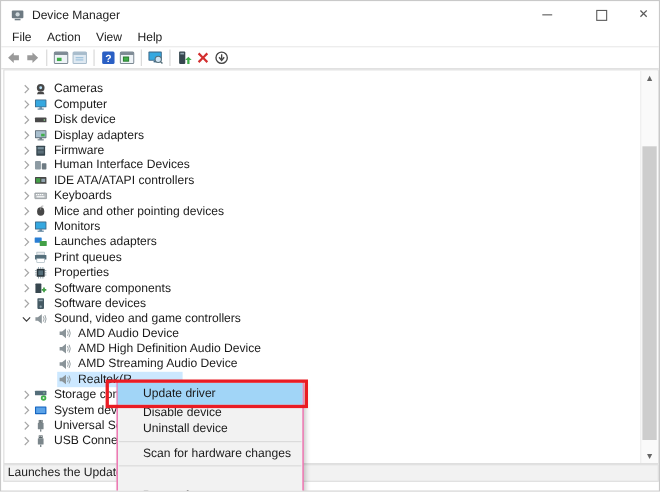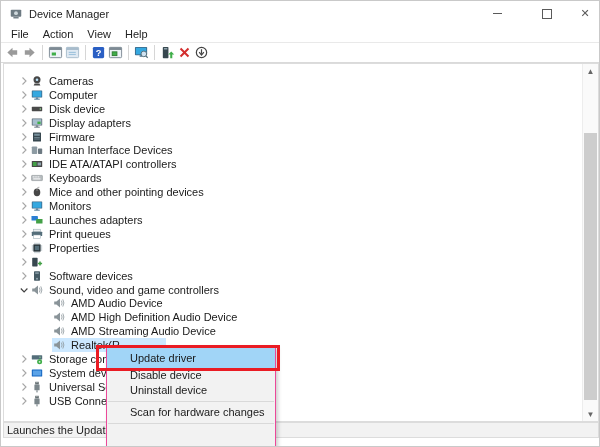"Software components" span.tree-label { html: none -> <span>Software components</span> }
